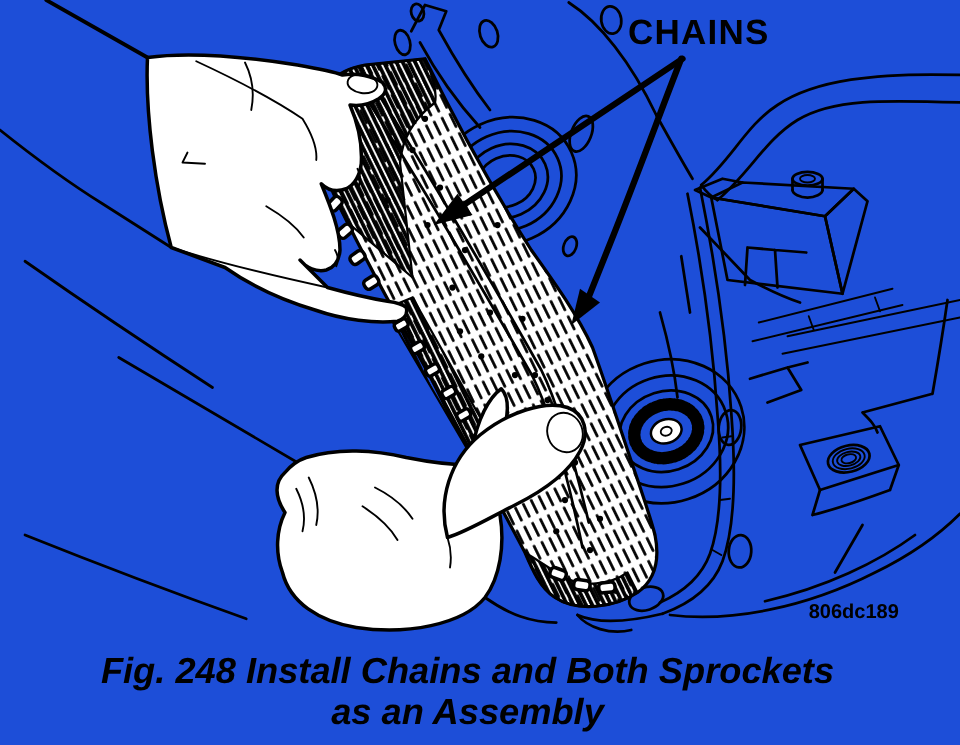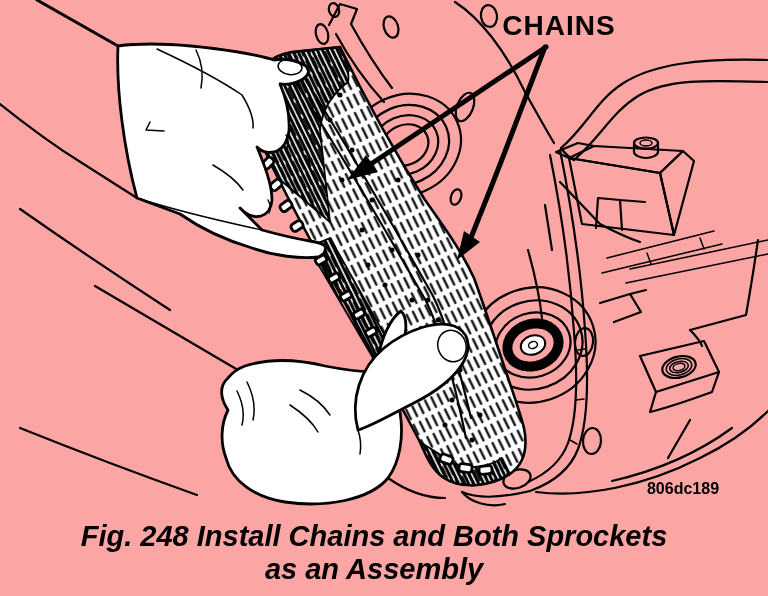"CHAINS" .page { background: #fca5a5 -> #1d4ed8 }
